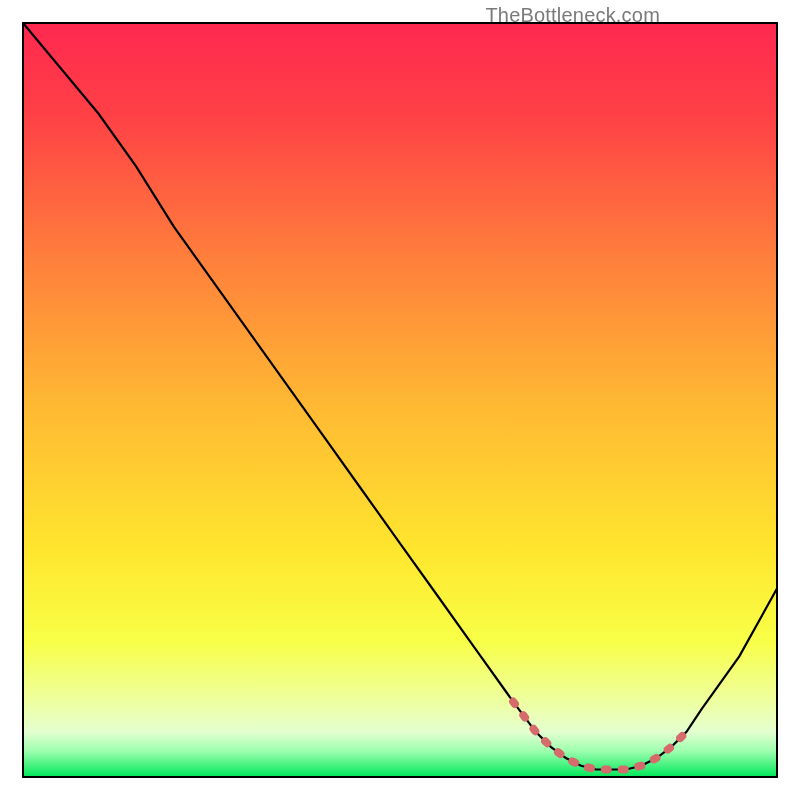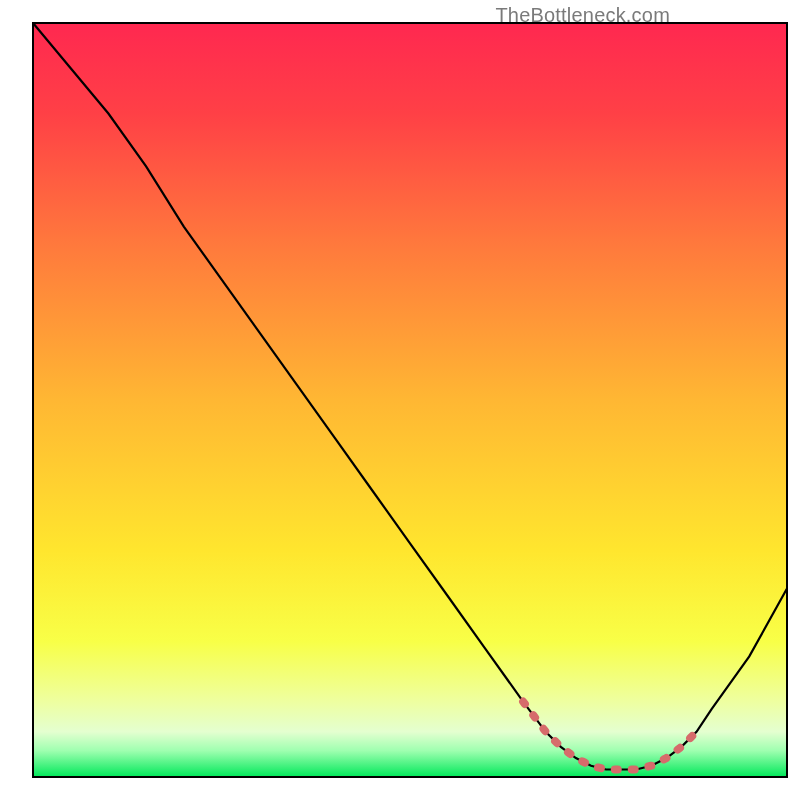"TheBottleneck.com" .canvas-wrap { margin-left: 10px -> none }
